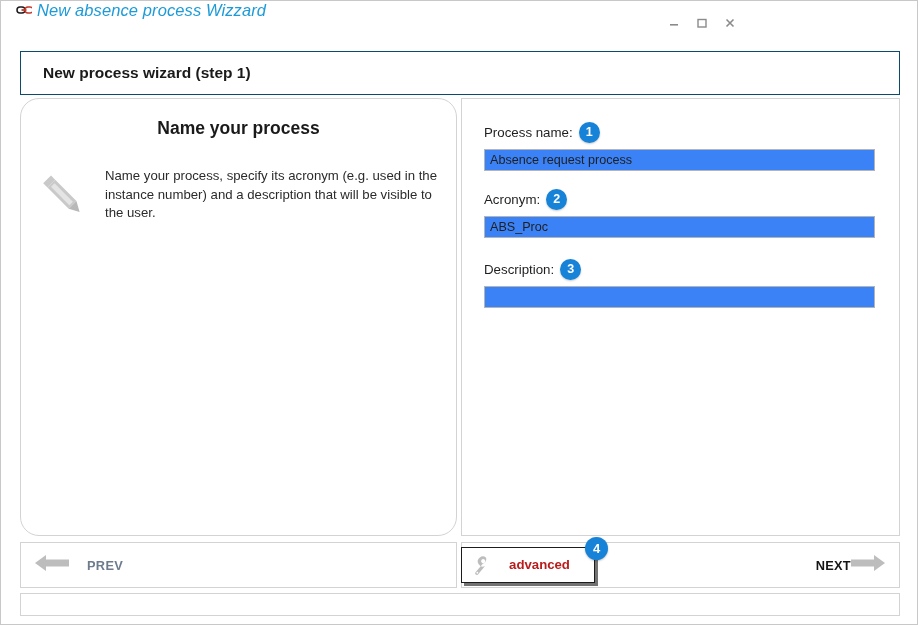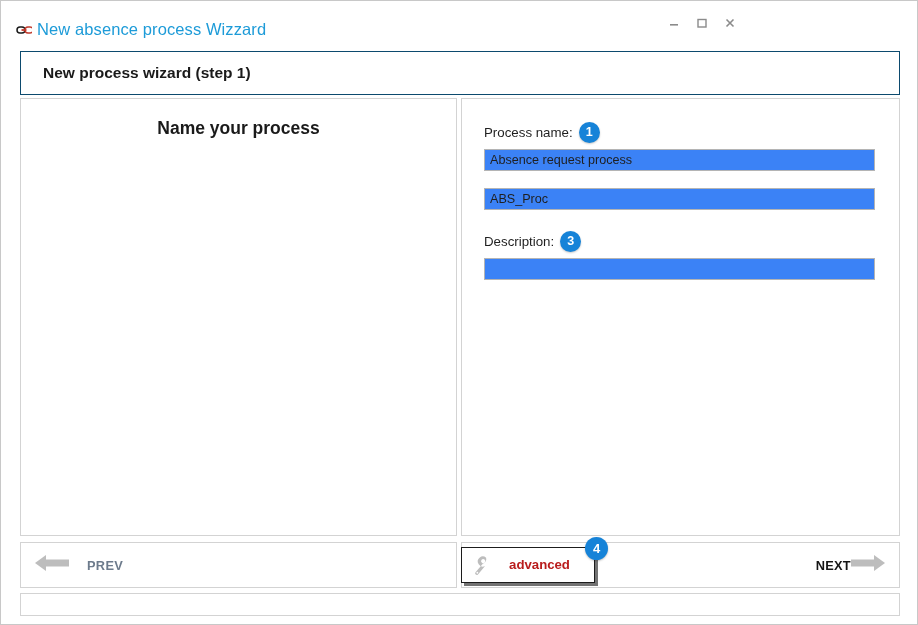"New absence process Wizzard" .titlebar { align-items: flex-end -> flex-start; font-style: none -> italic }
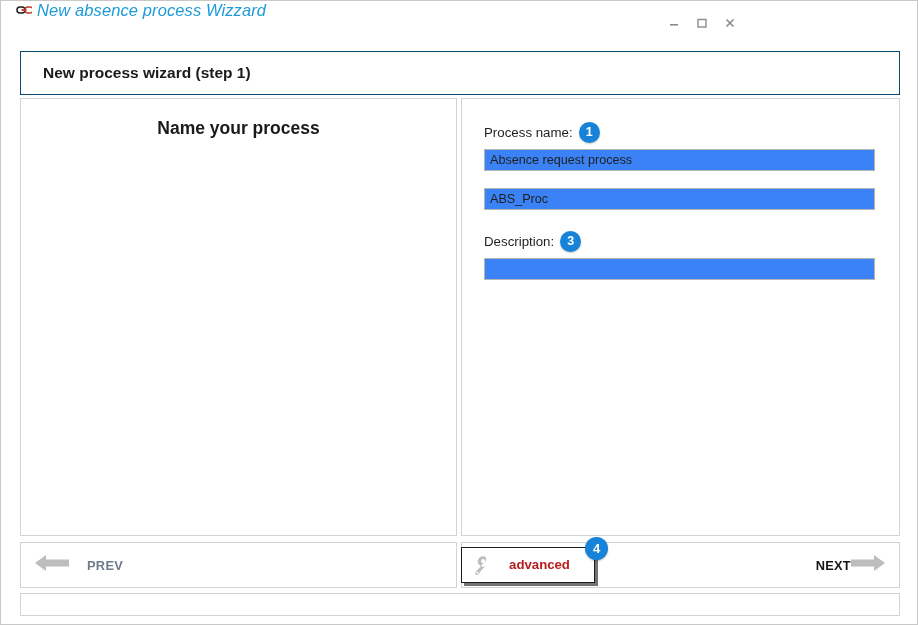"Name your process" .left-panel { border-radius: none -> 19px }
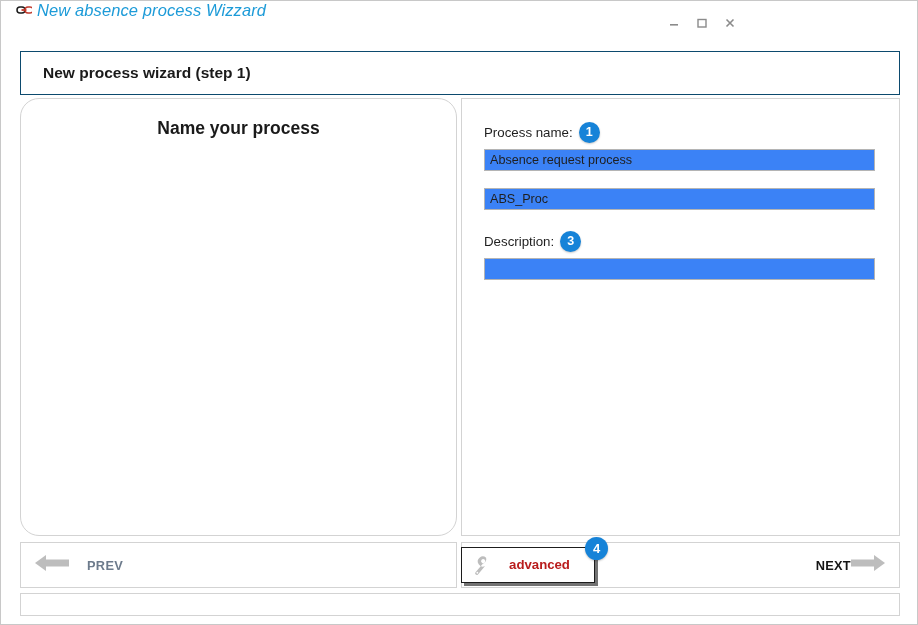"Name your process, specify its" div.left-body { html: none -> <div> <div> <svg> <g> <rect></rect> <rect></rect> <rect></rect> <polygon></polygon> </g> </svg> </div> <div>Name your process, specify its acronym (e.g. used in the instance number) and a description that will be visible to the user.</div> </div> }
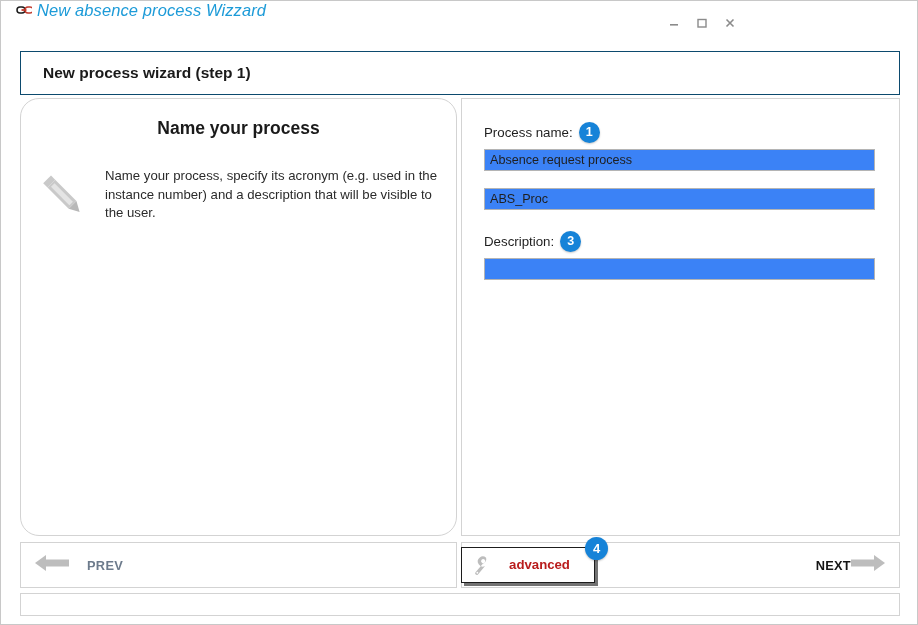"Acronym:" div.field-label-row { html: none -> <div> <span>Acronym:</span> <span>2</span> </div> }
